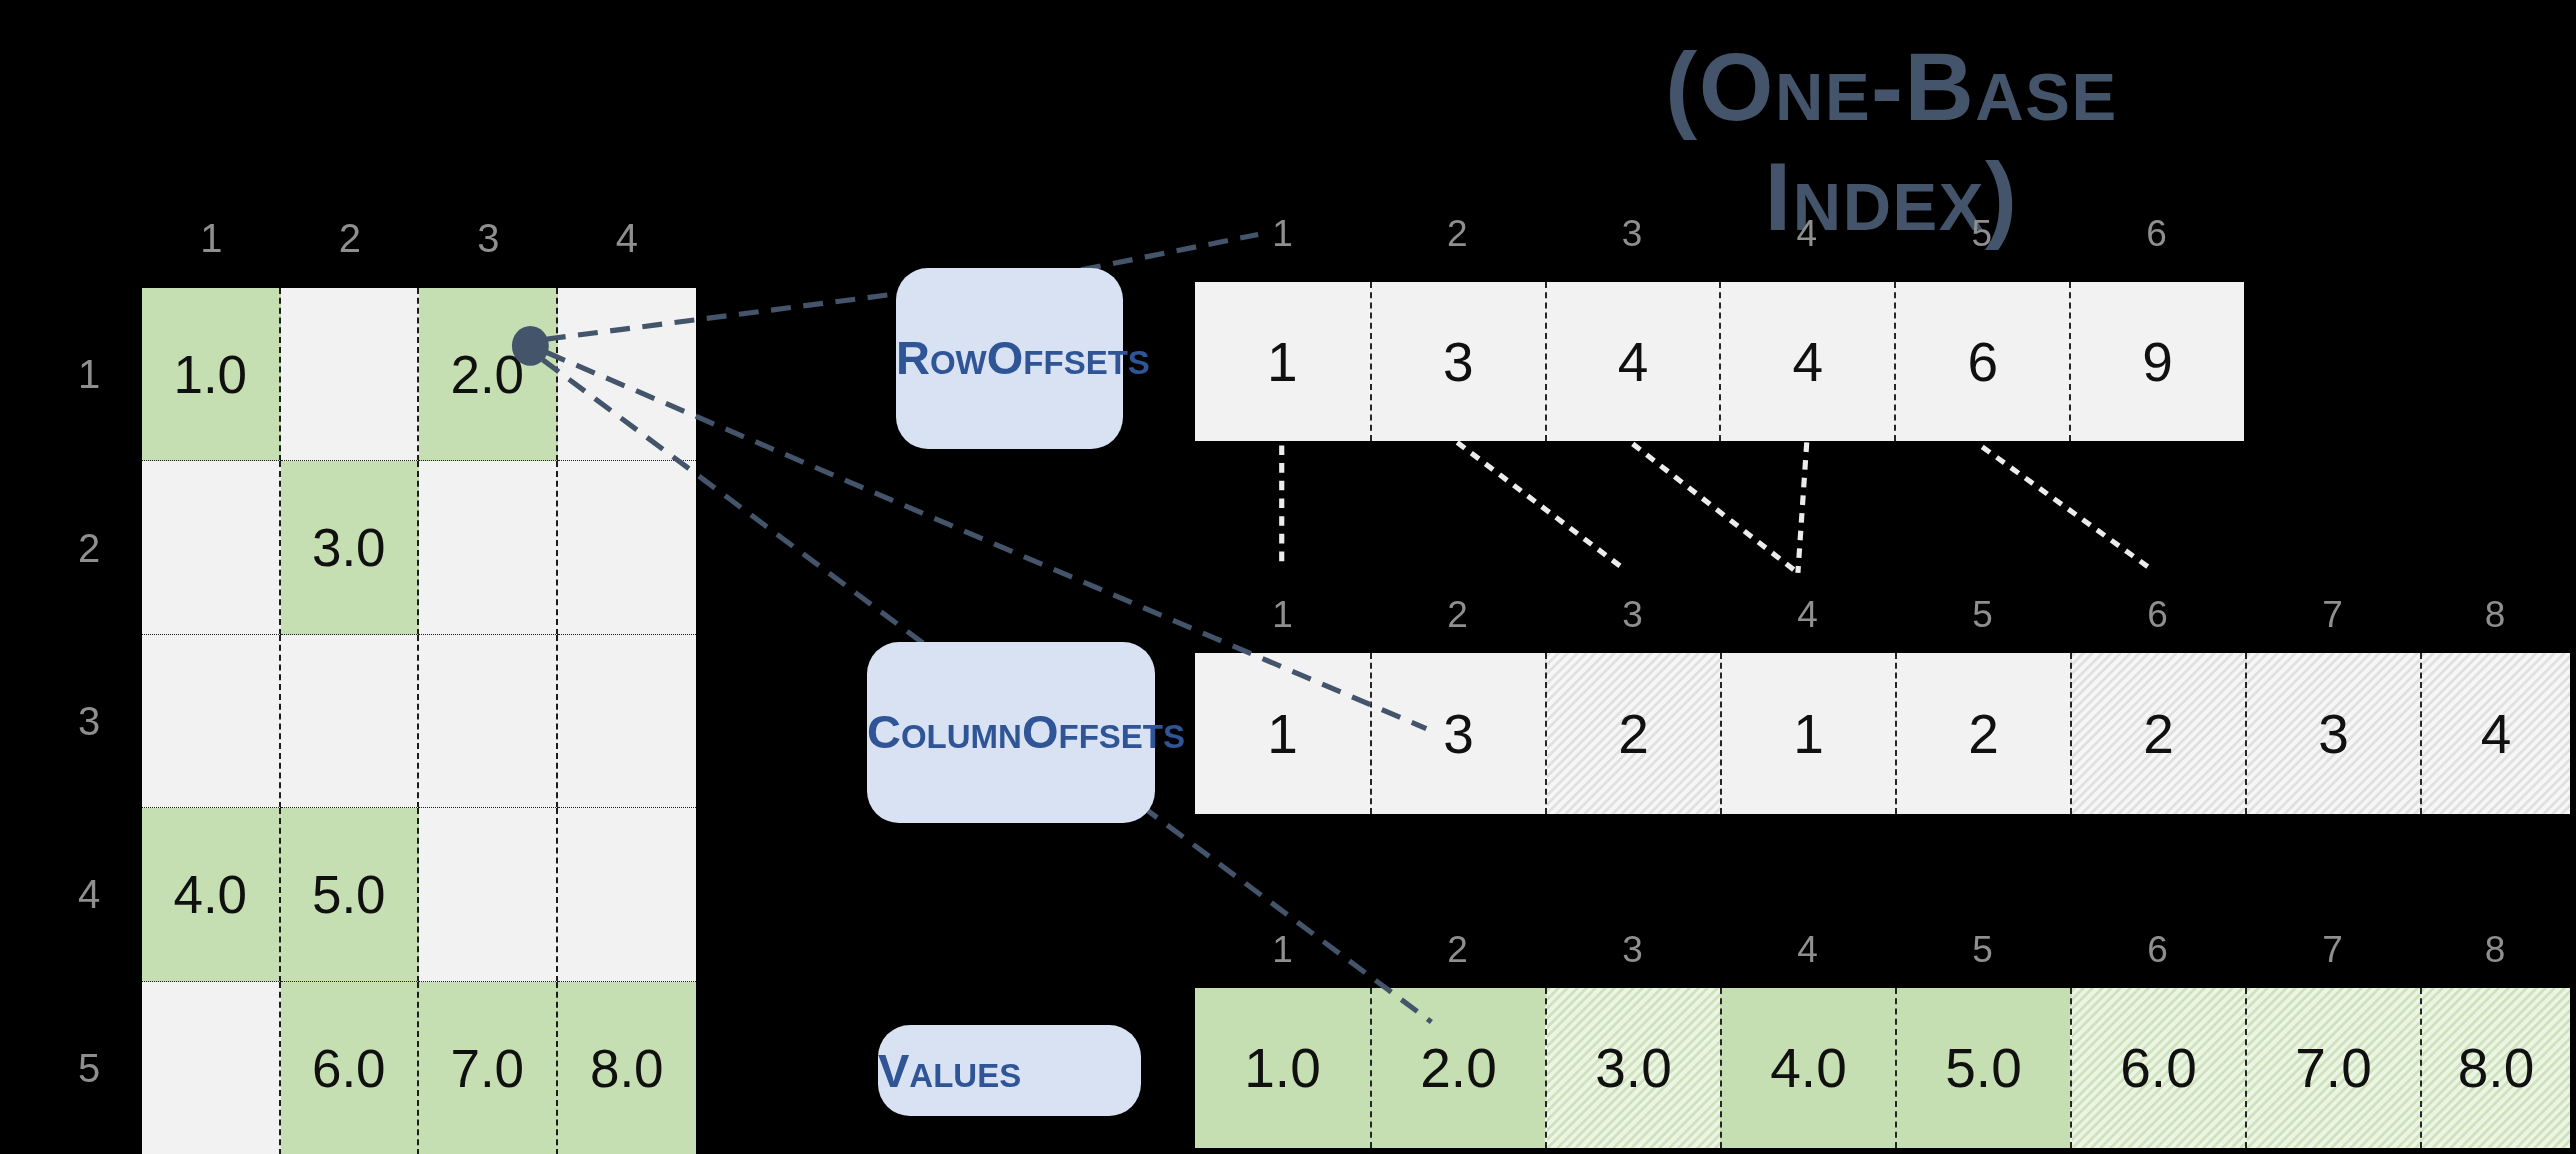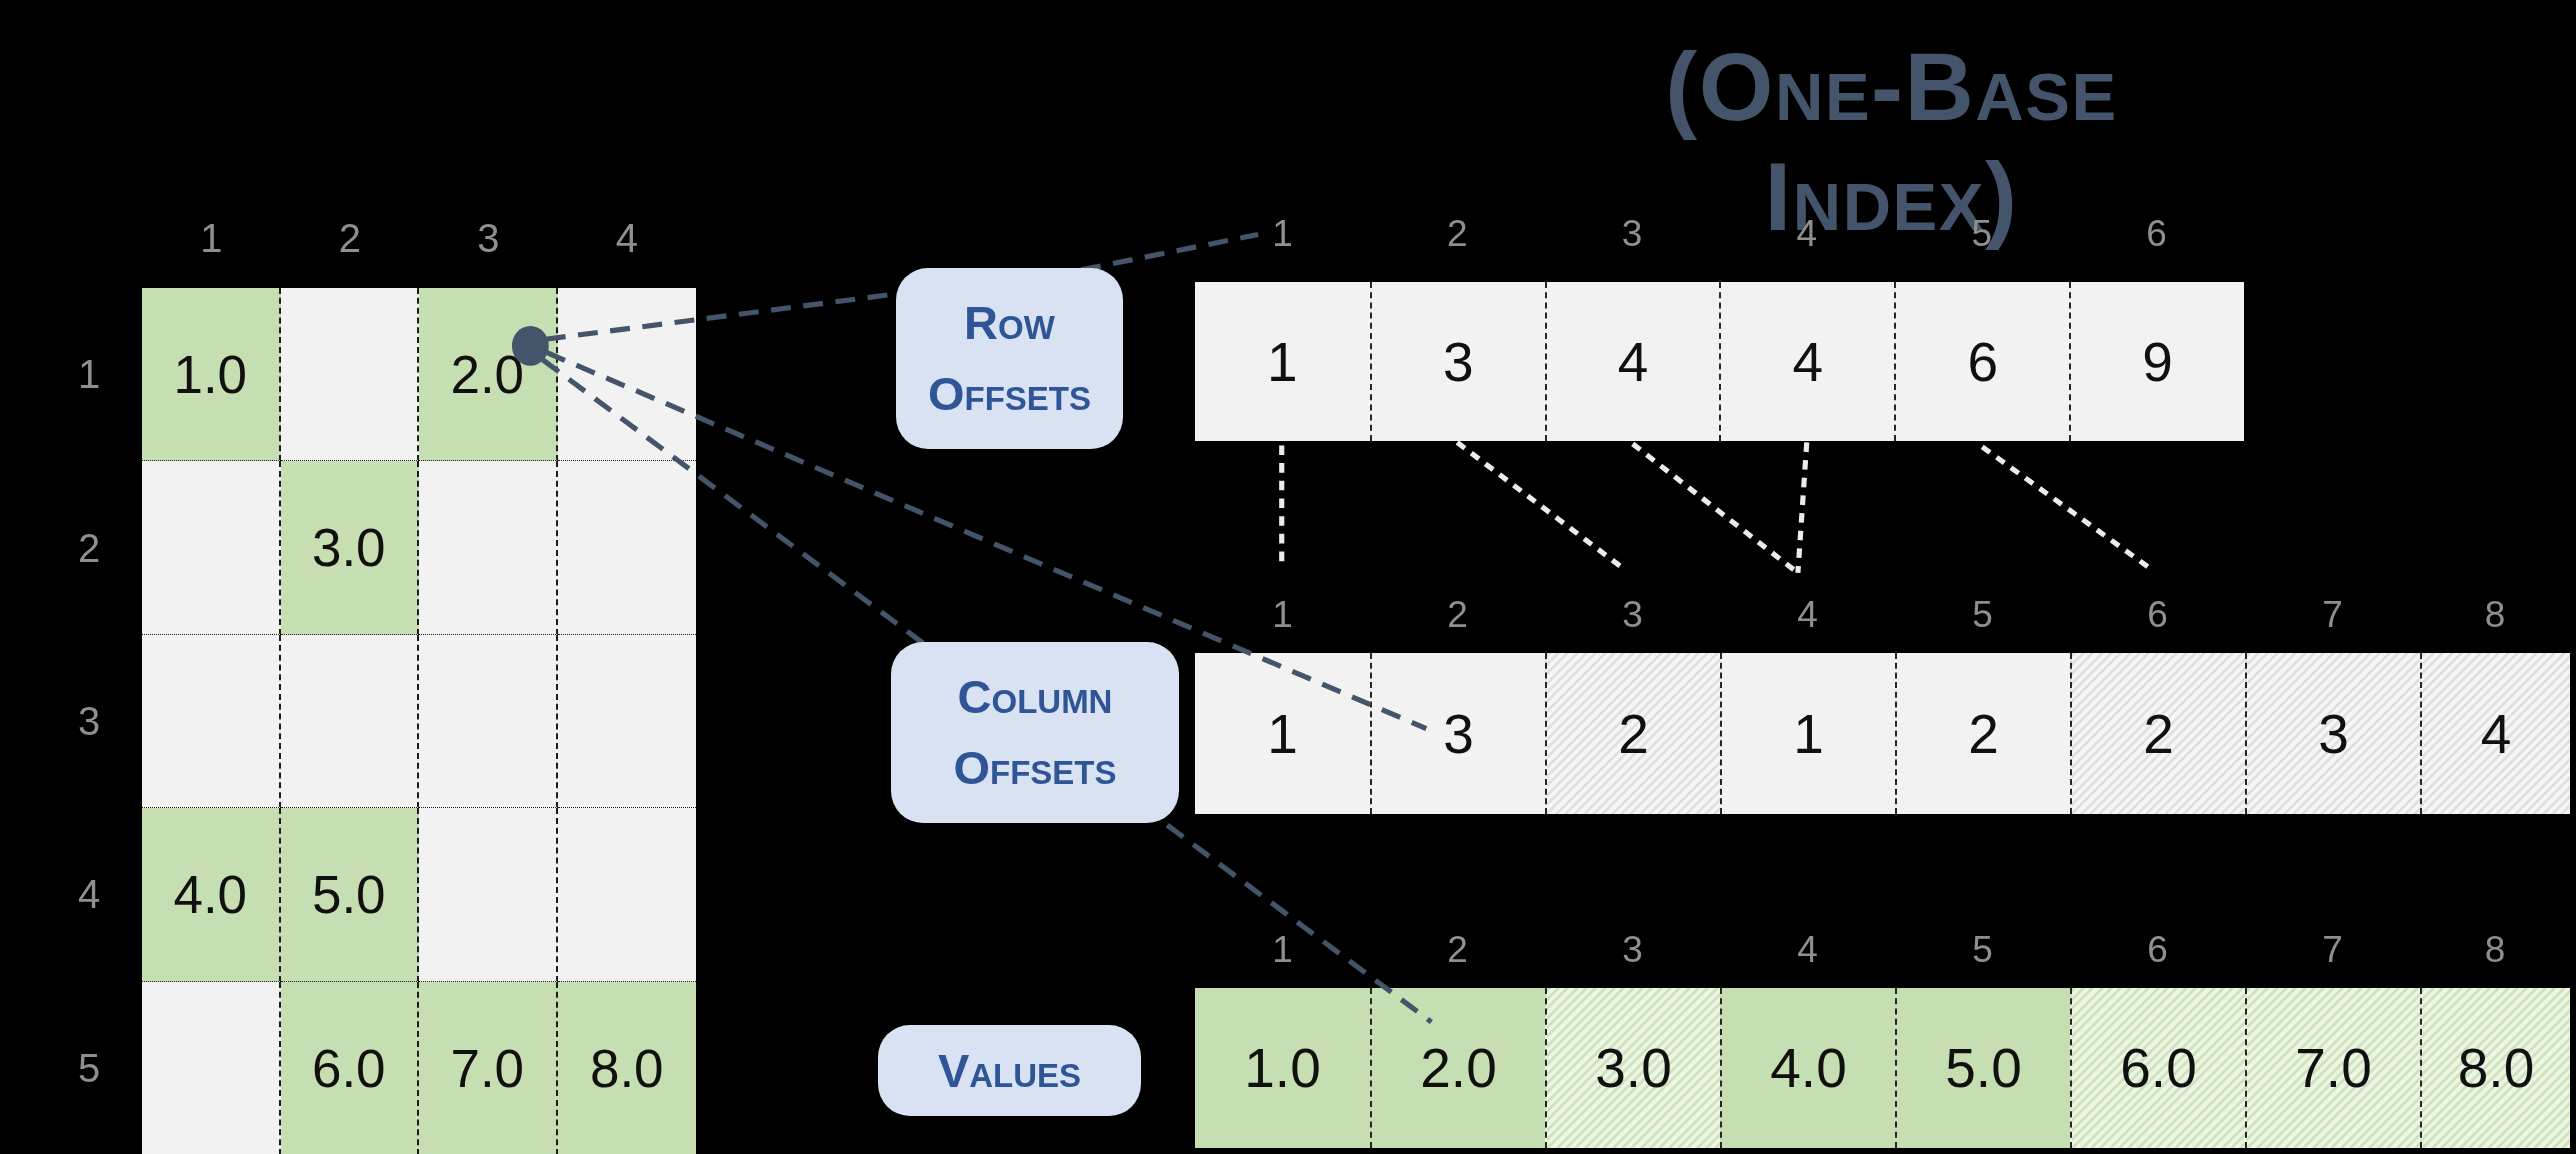"Row" .label-box { flex-direction: column -> row; justify-content: center -> flex-start }
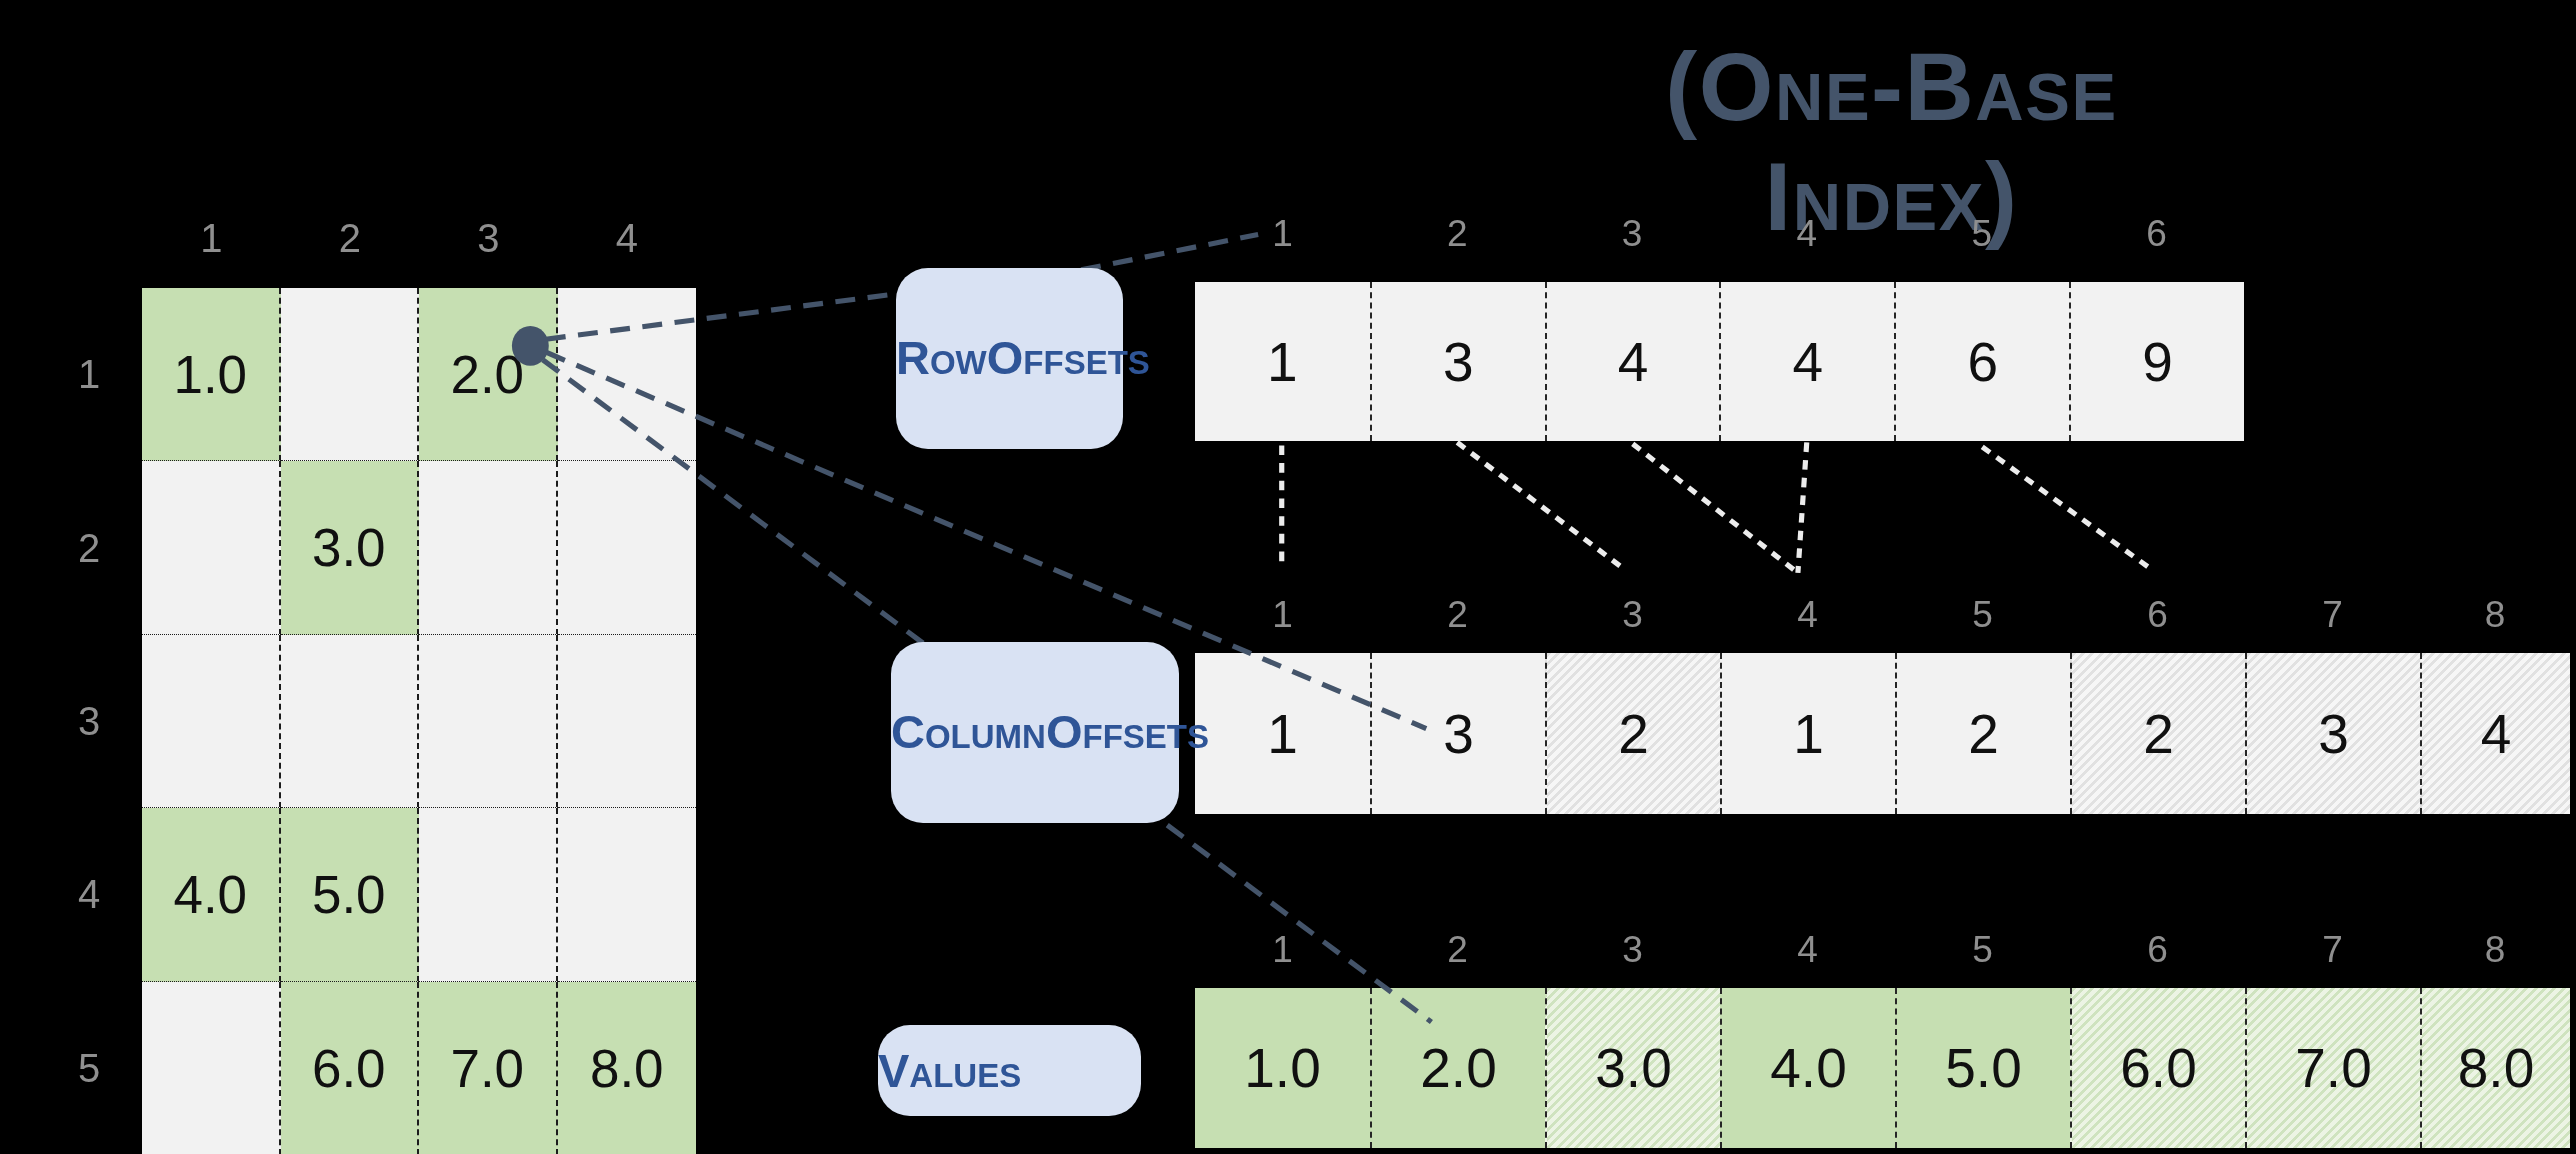"Column" #lbl-ci { margin-left: 24px -> none }
